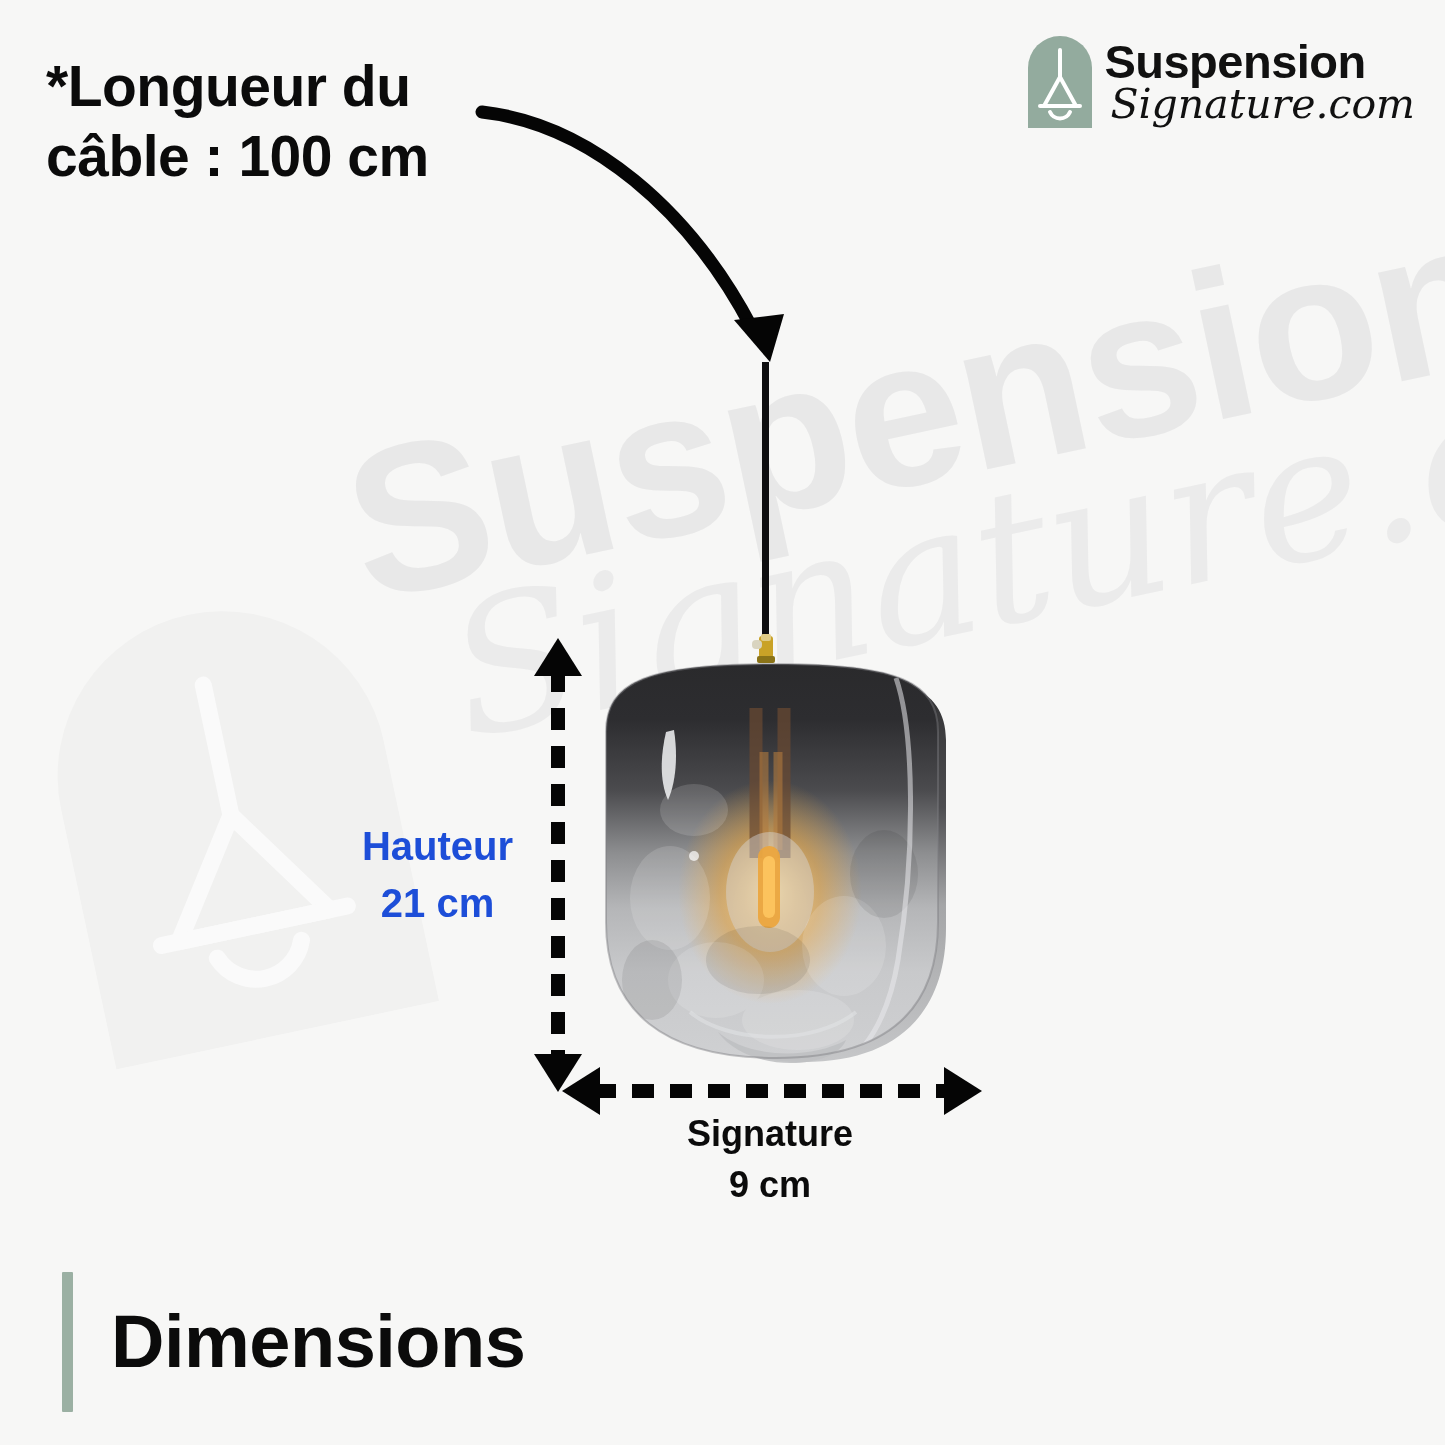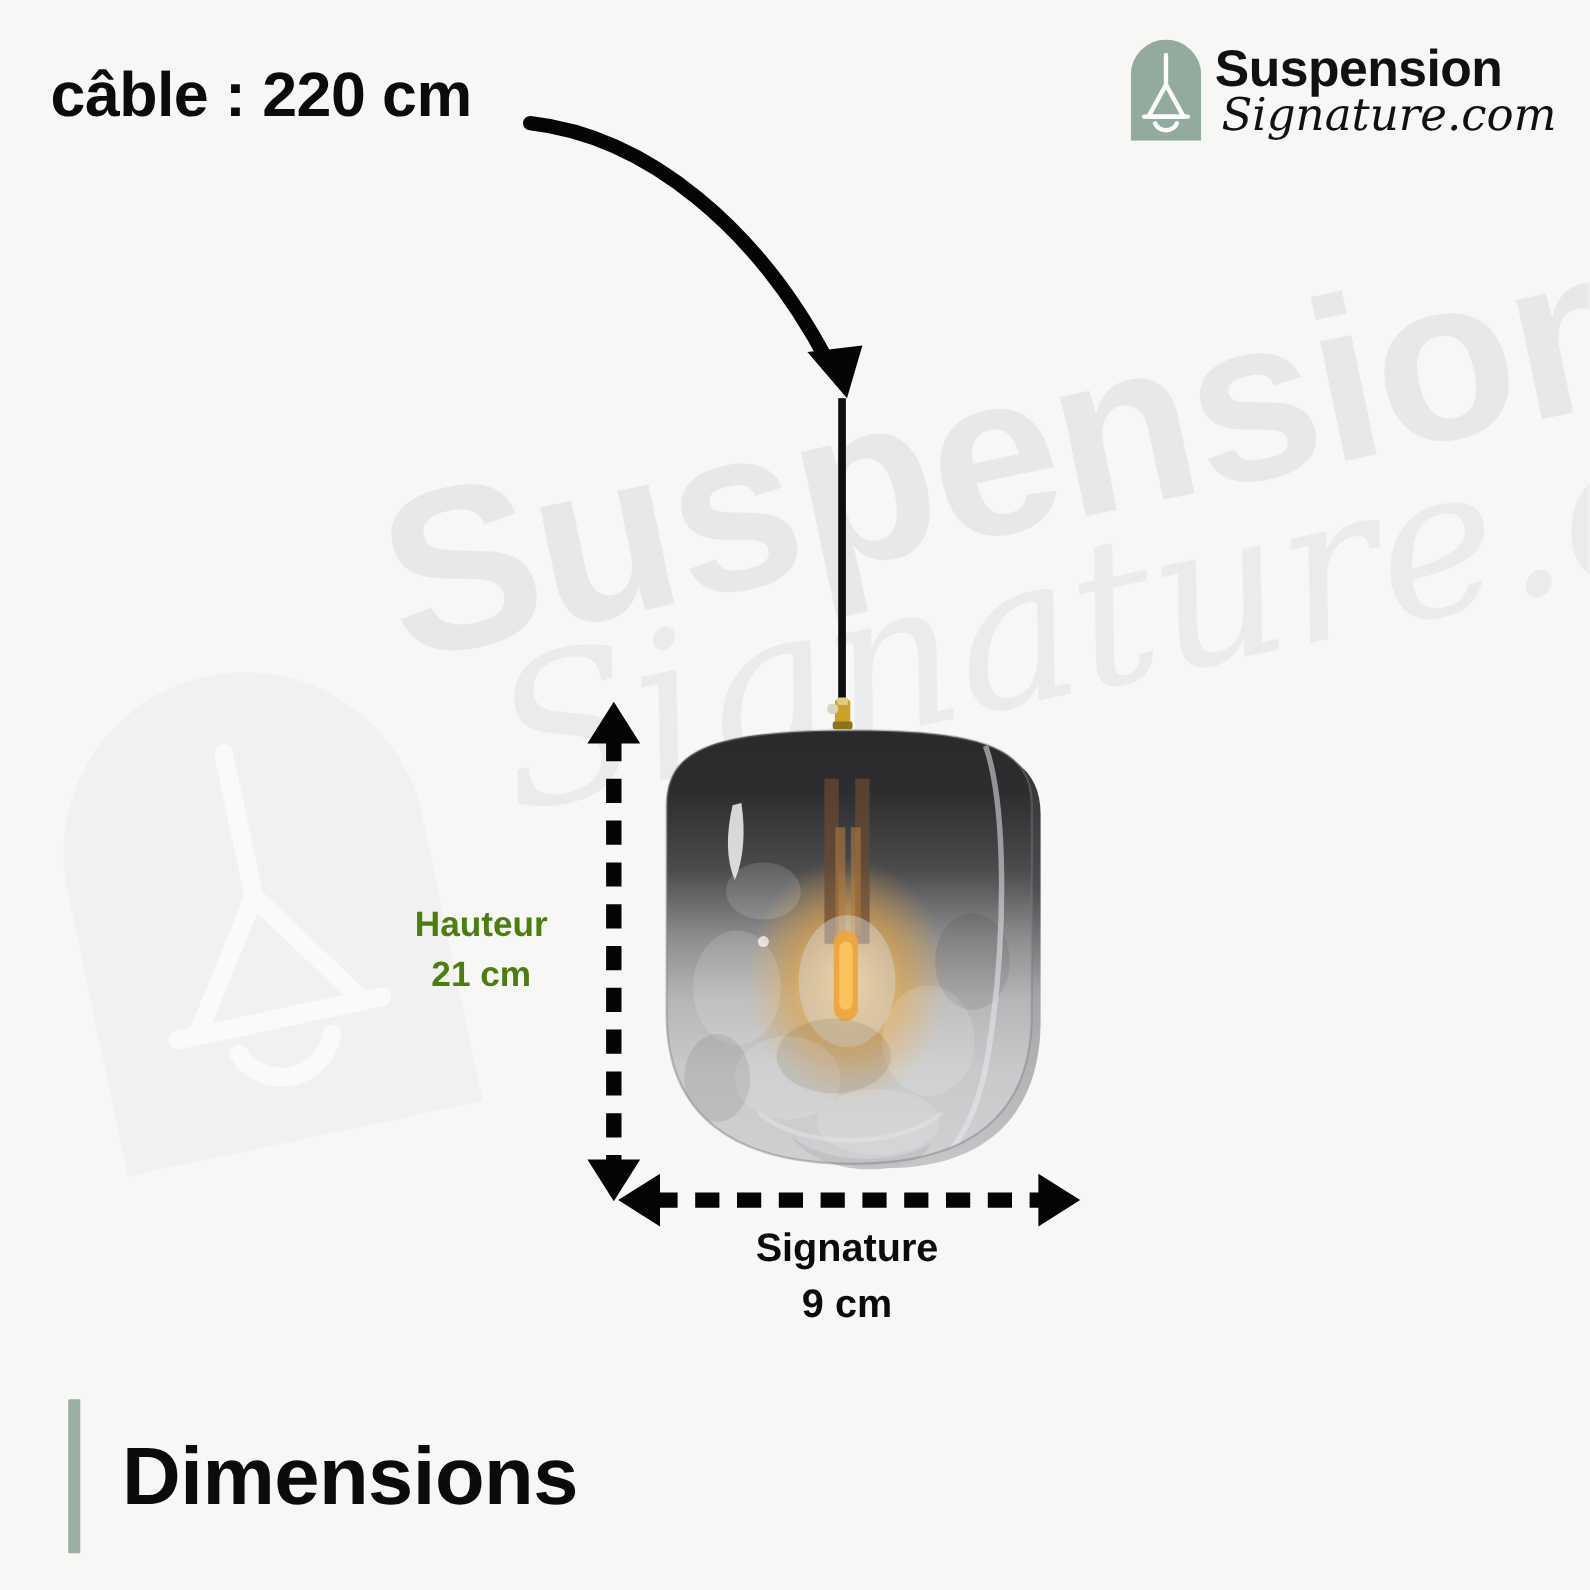"*Longueur du" div { html: none -> <div>*Longueur du</div> }
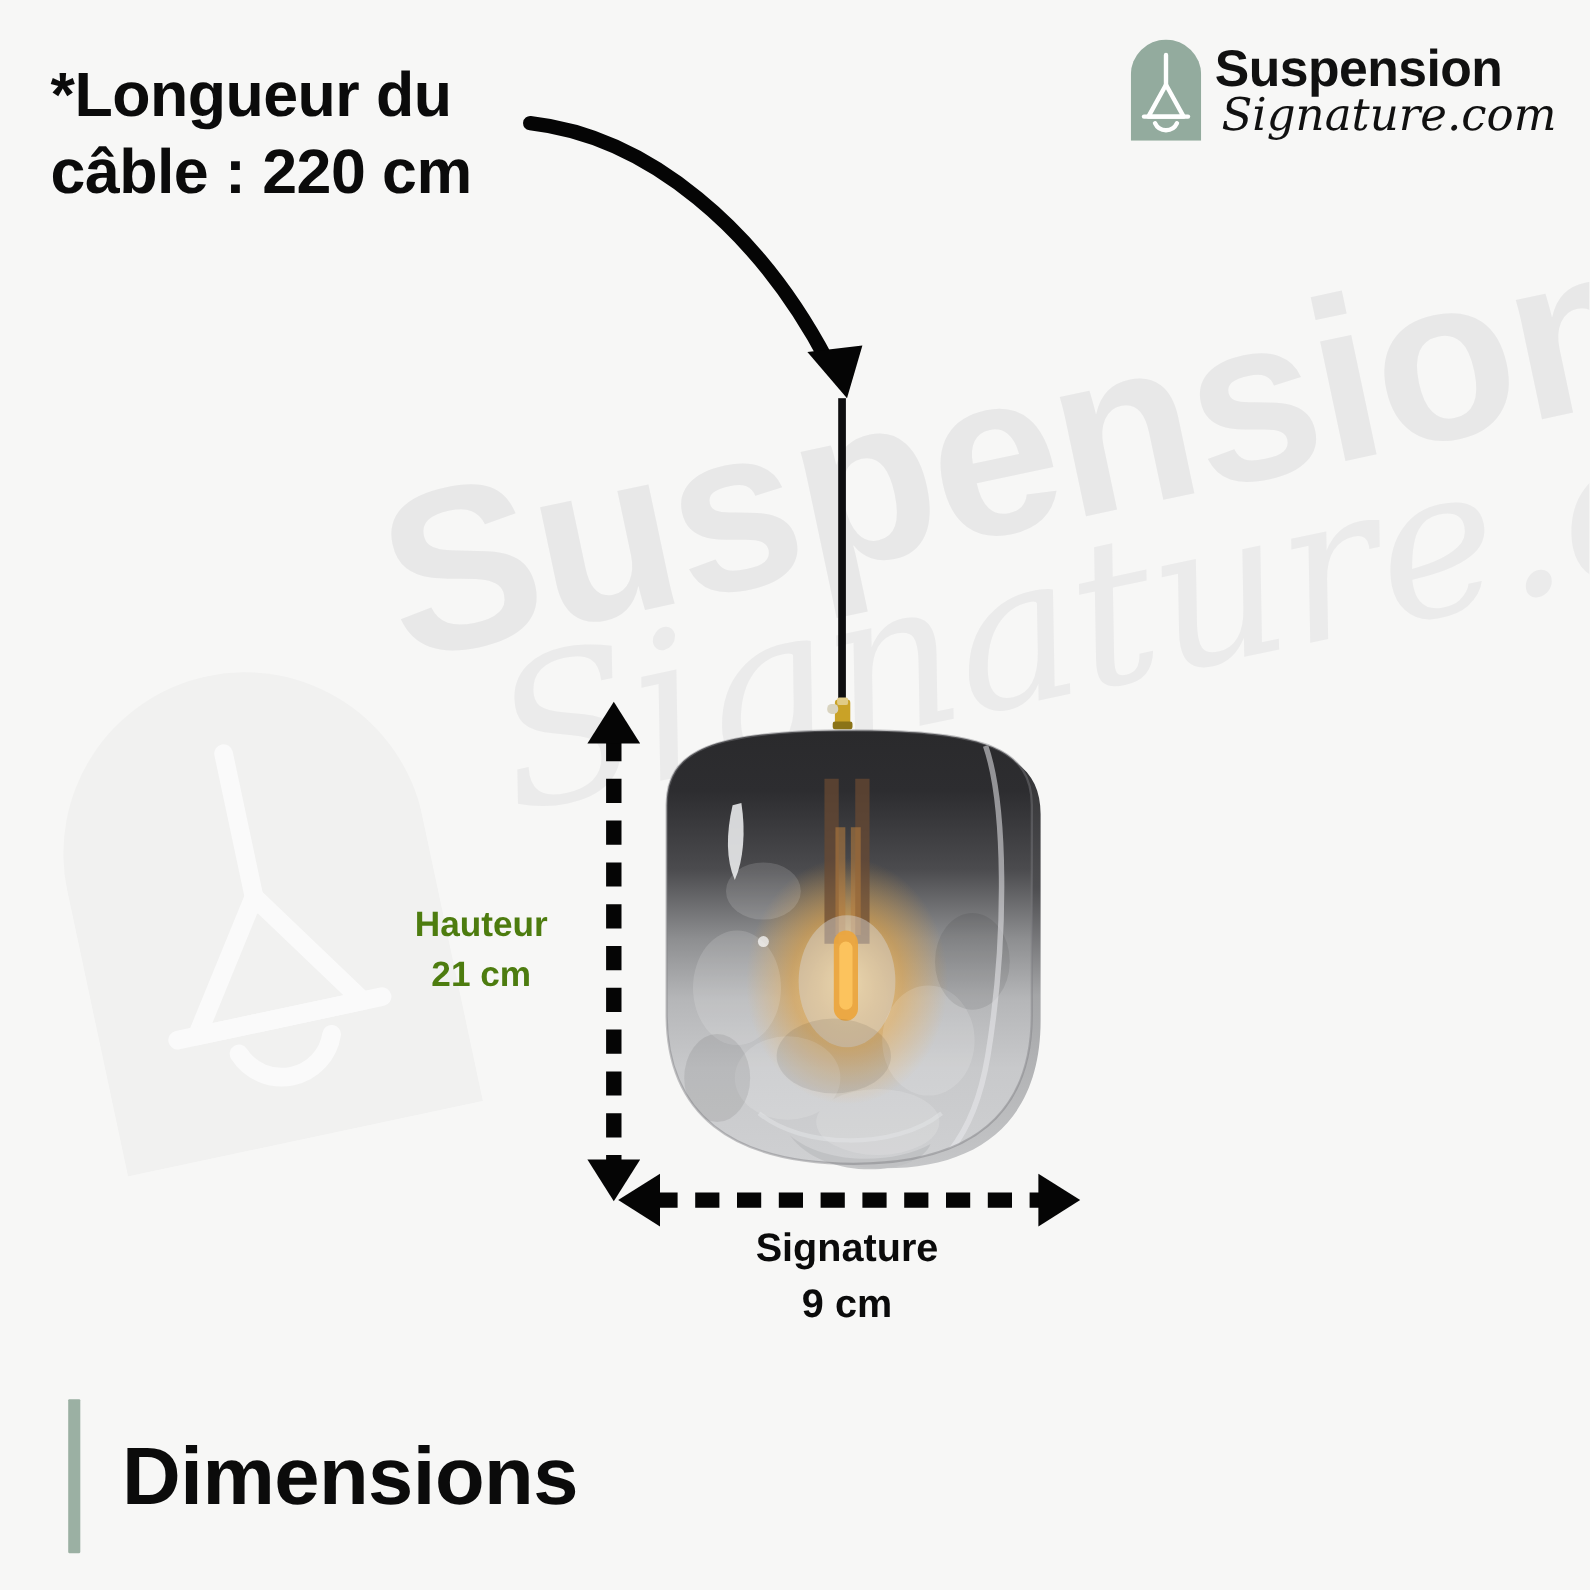"câble : 220 cm" div { text: 220 -> 100 }
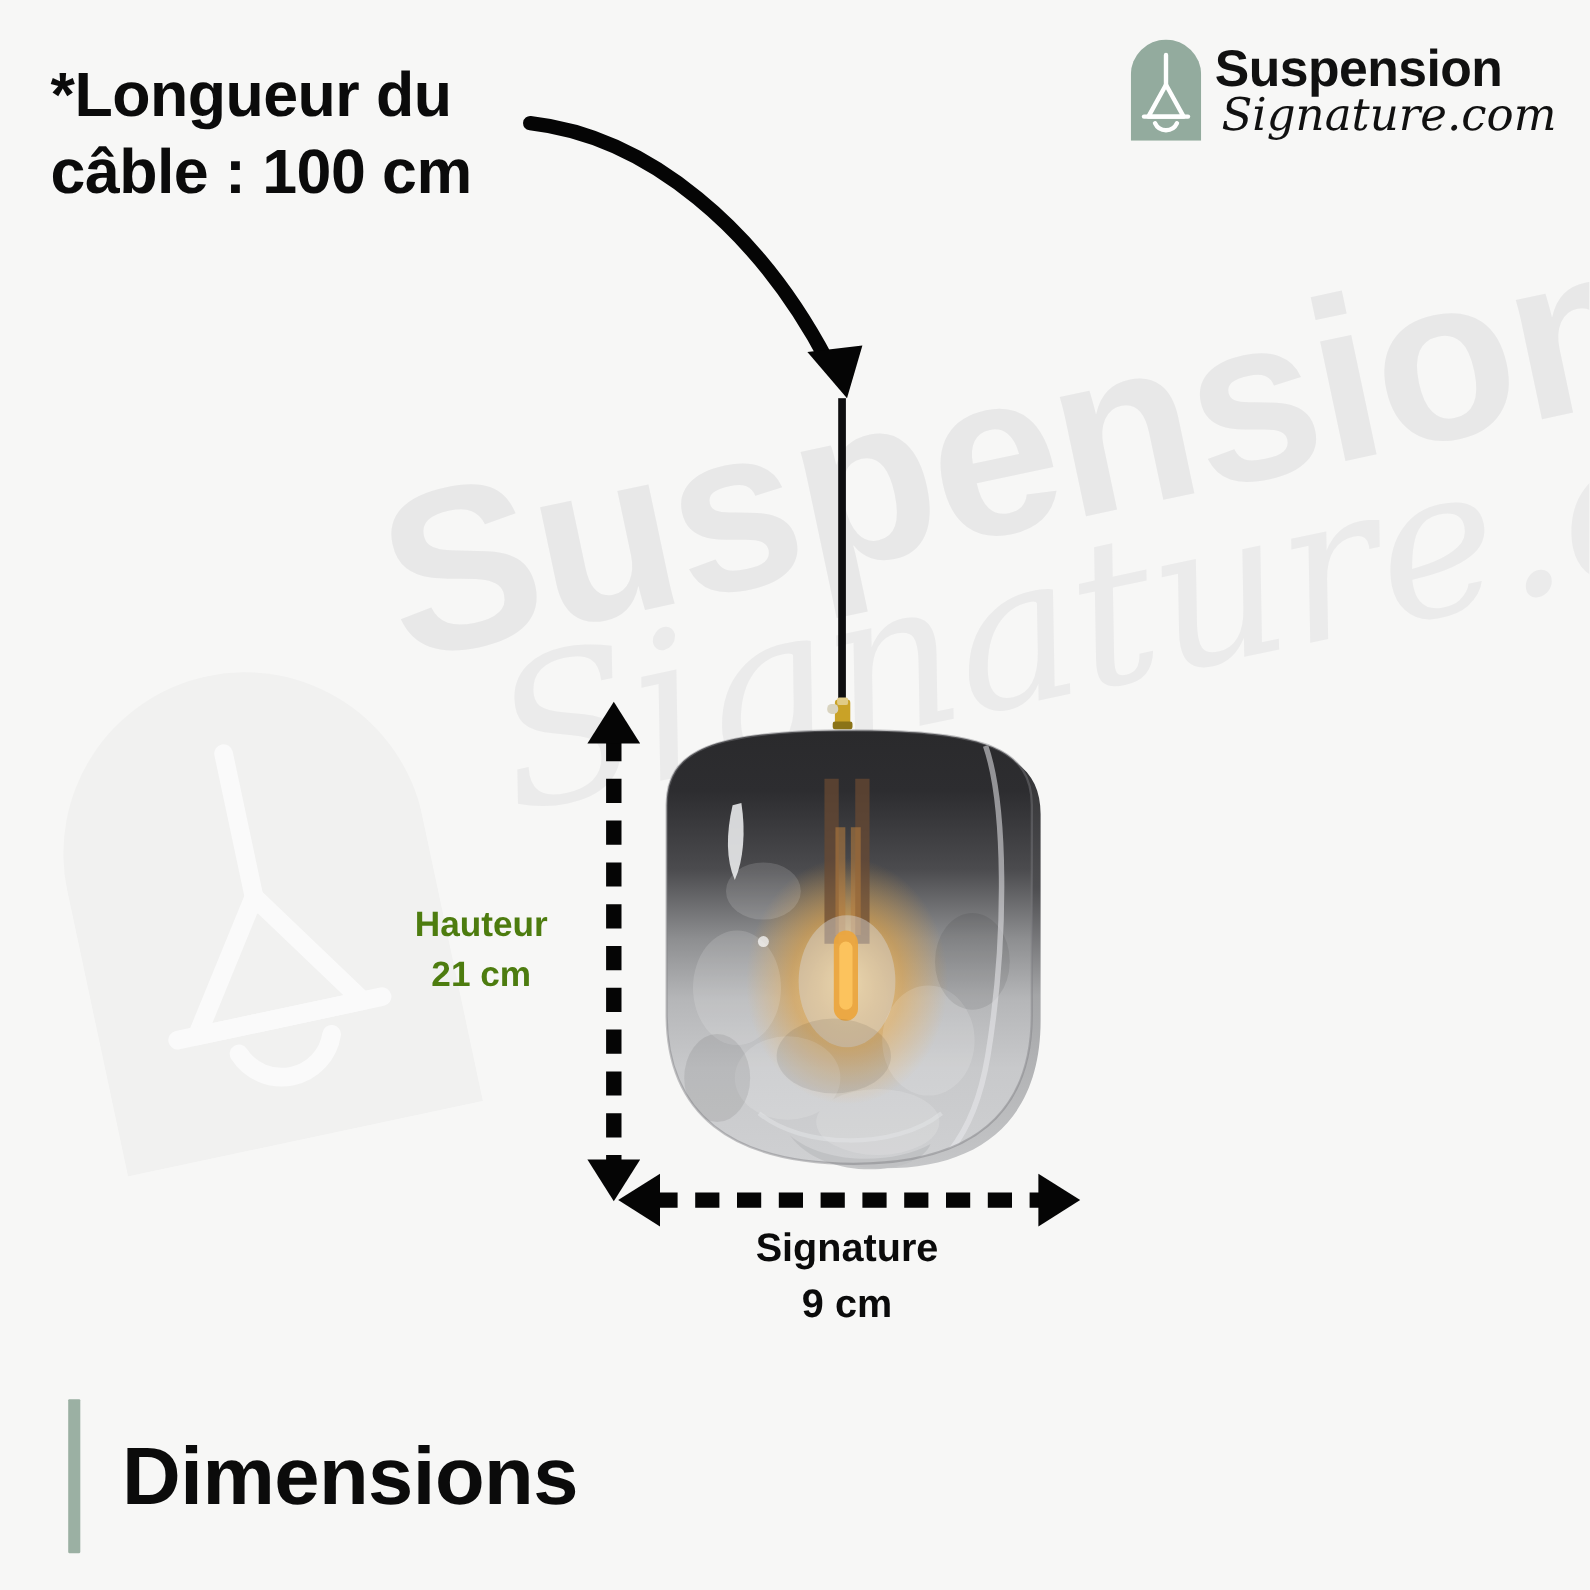"Hauteur" .label-hauteur { color: #4d7c0f -> #1d4ed8; font-size: 32px -> 40px }
